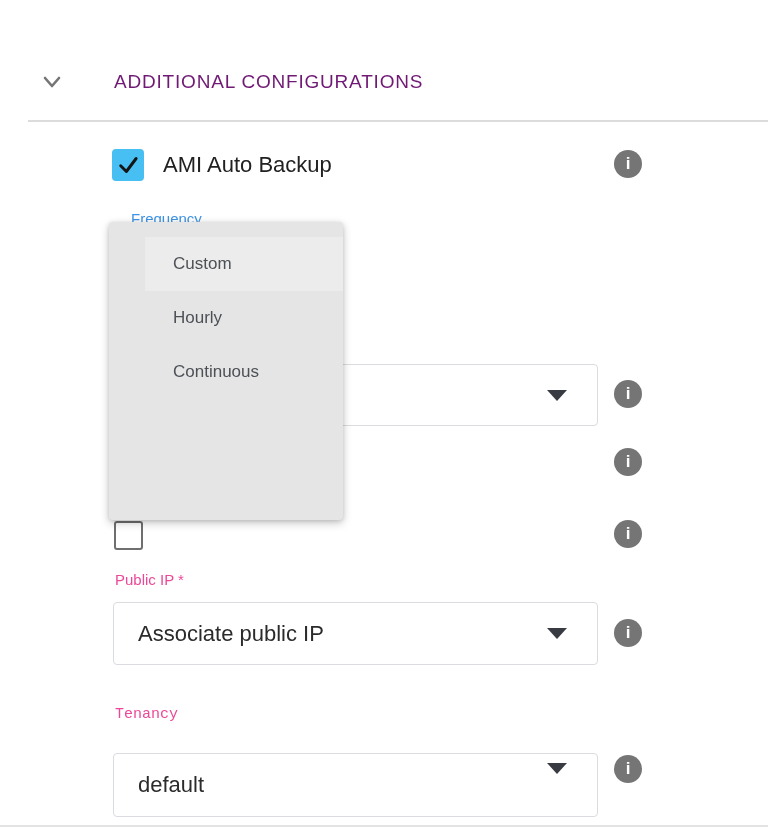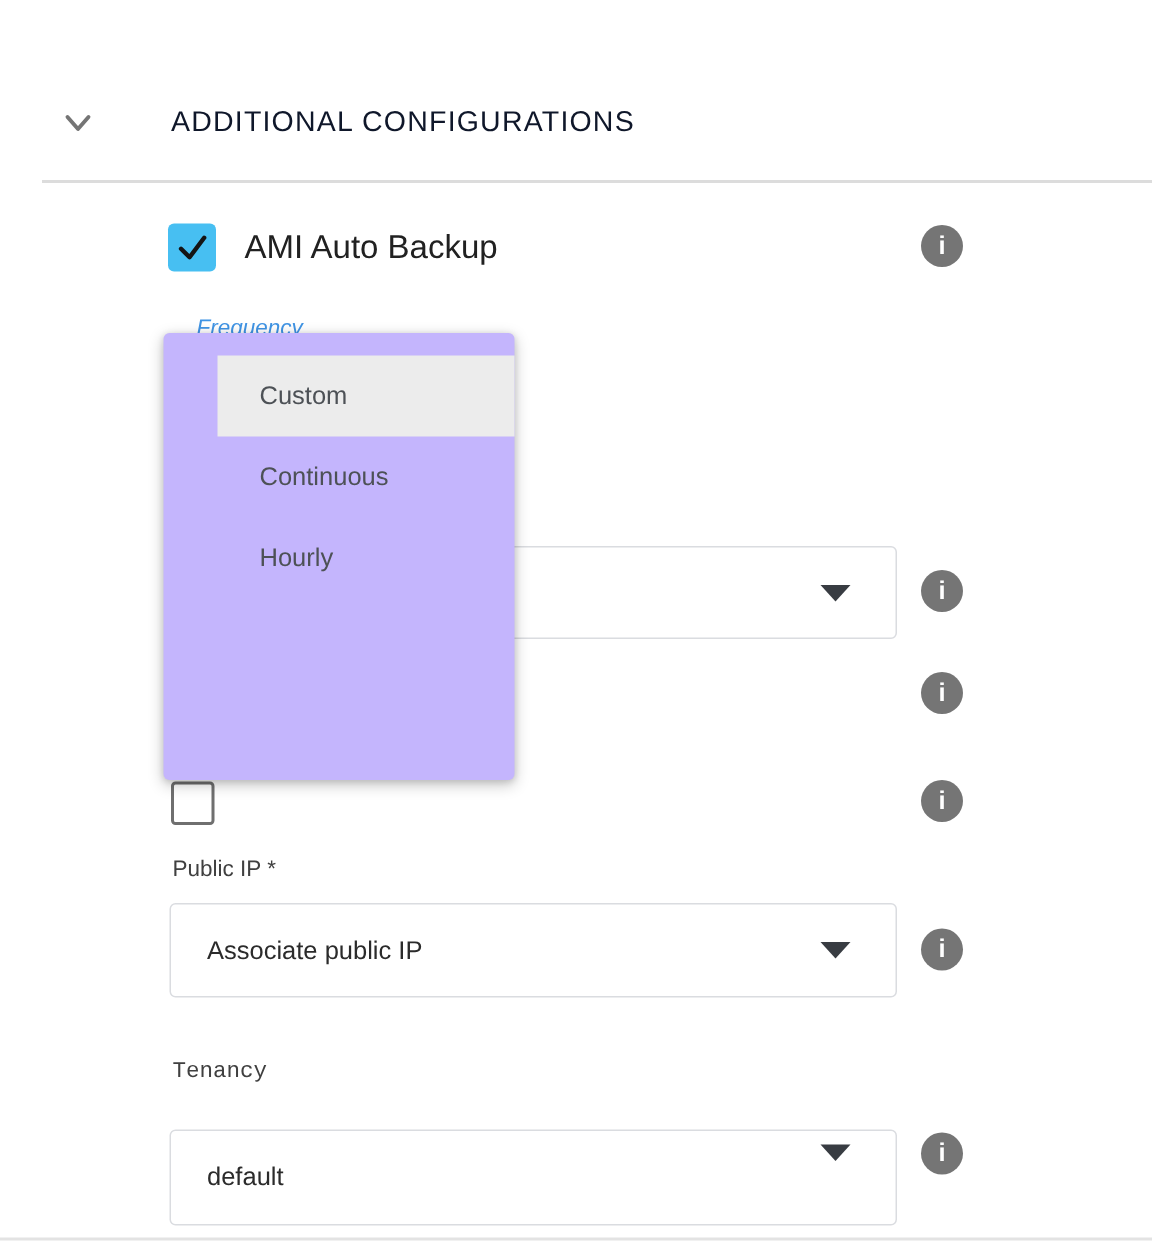"ADDITIONAL CONFIGURATIONS" .section-title { color: #0f172a -> #701a75 }
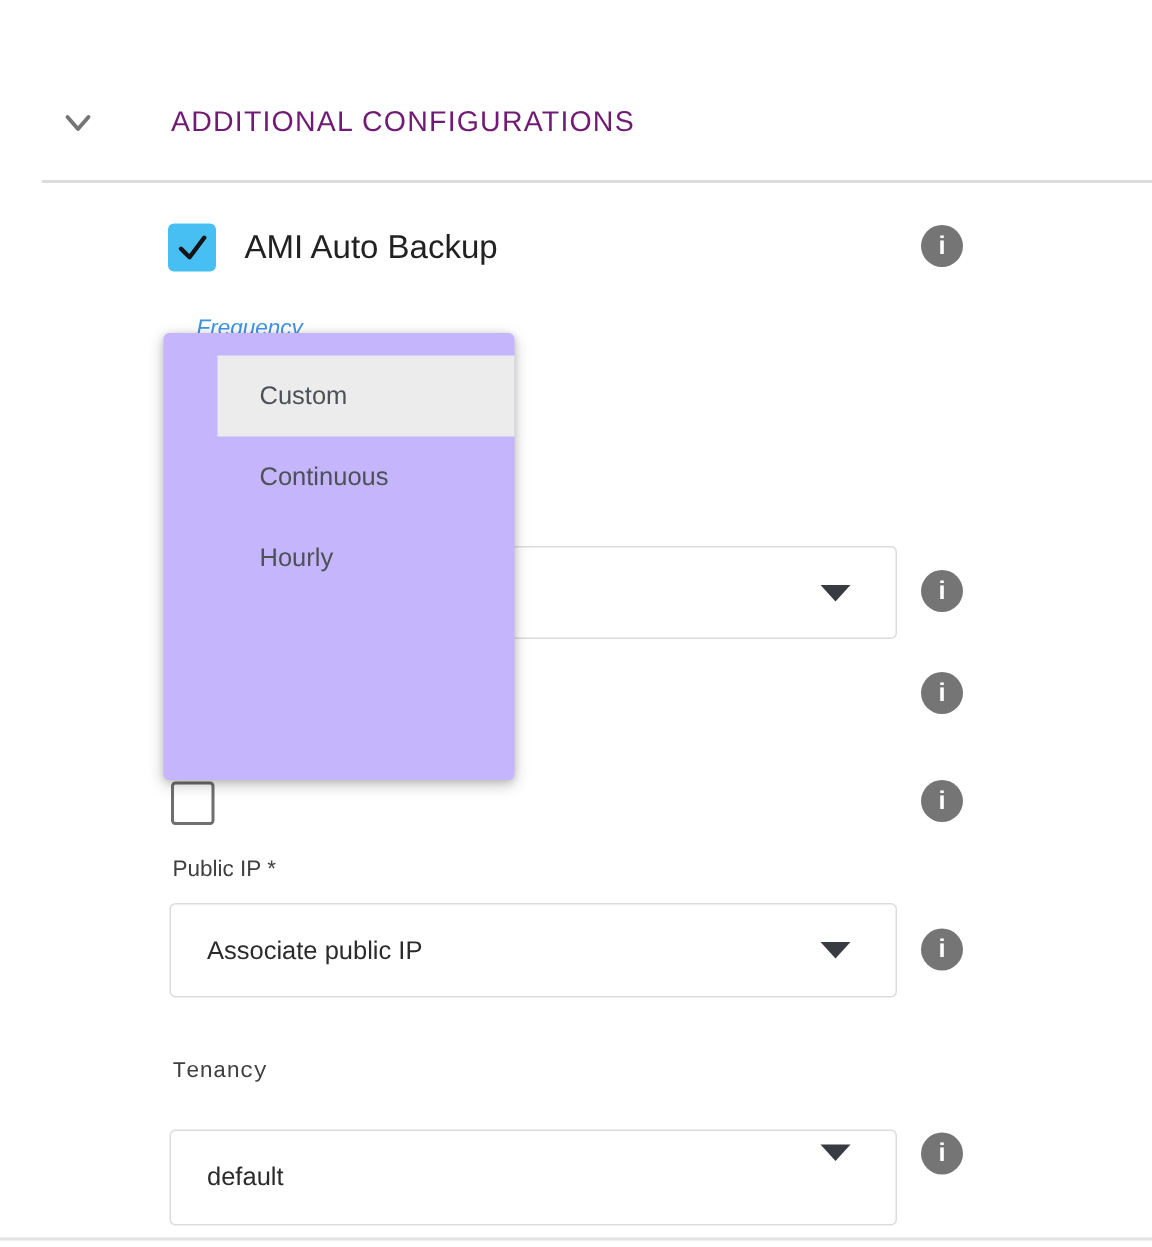"Frequency" .freq-label { font-style: italic -> none }
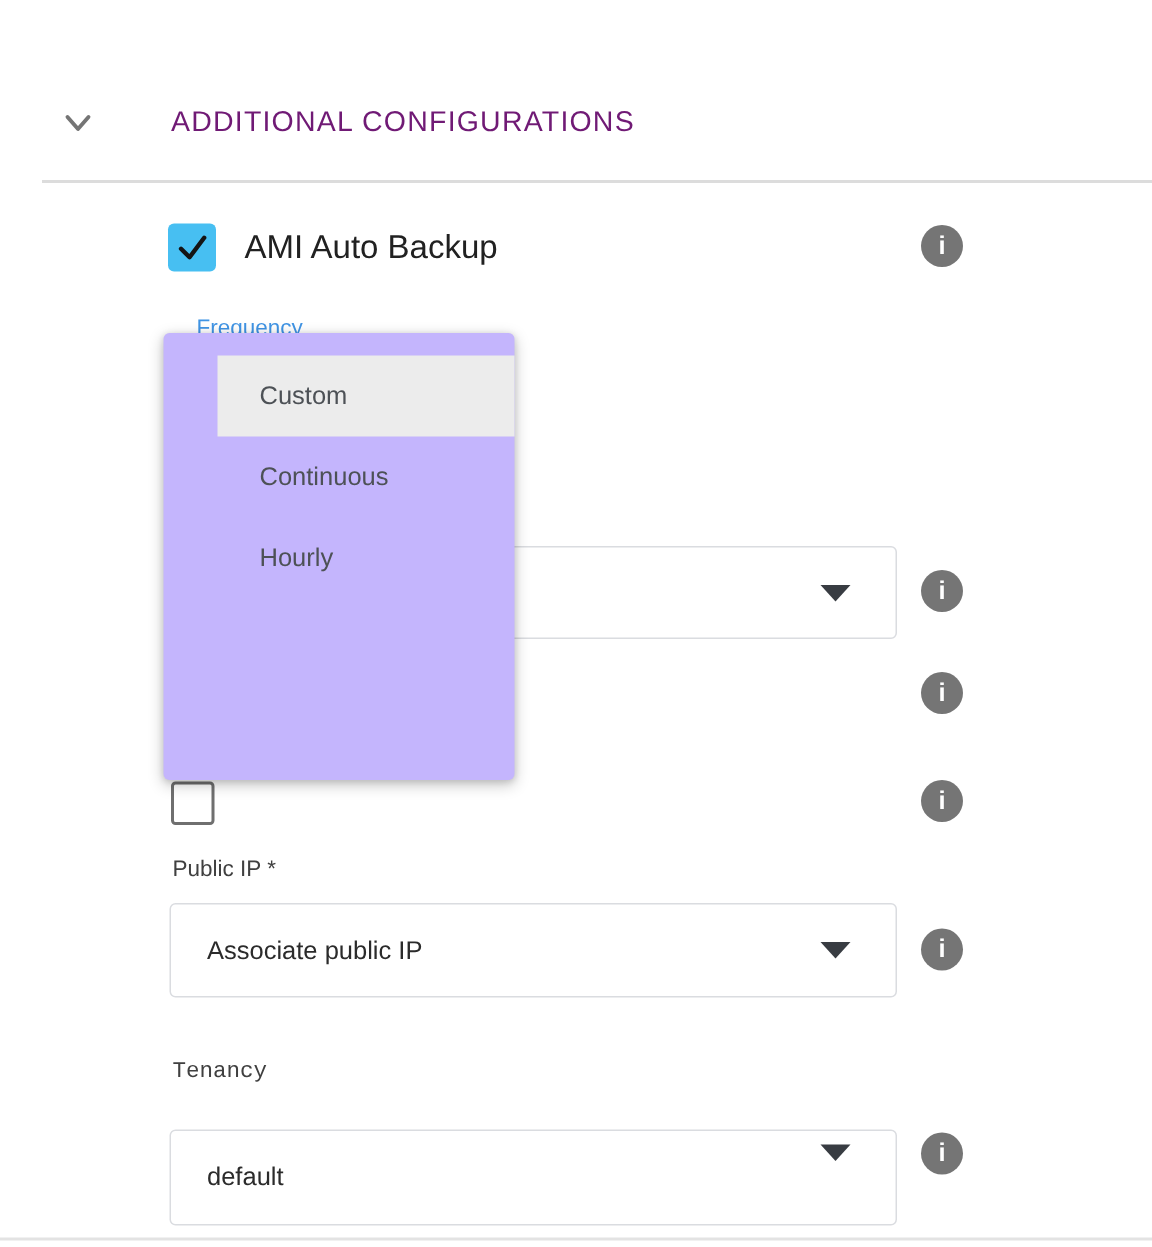"Custom" .menu { background: #c4b5fd -> #e5e5e5 }
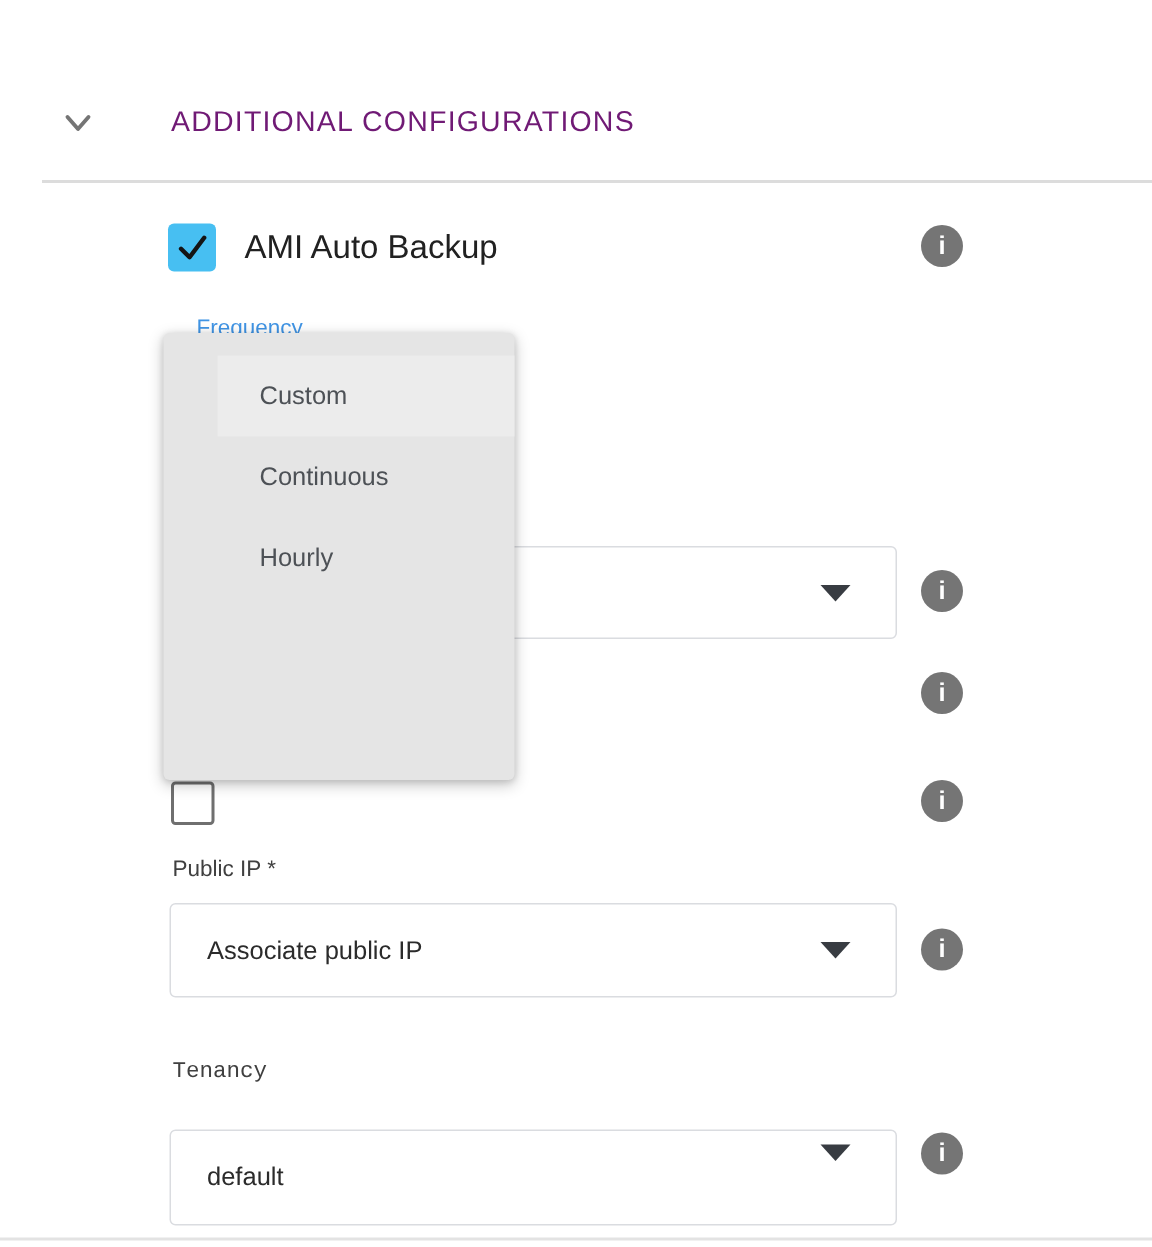"Continuous" div.menu-item { order: before "Hourly" -> after "Hourly" }
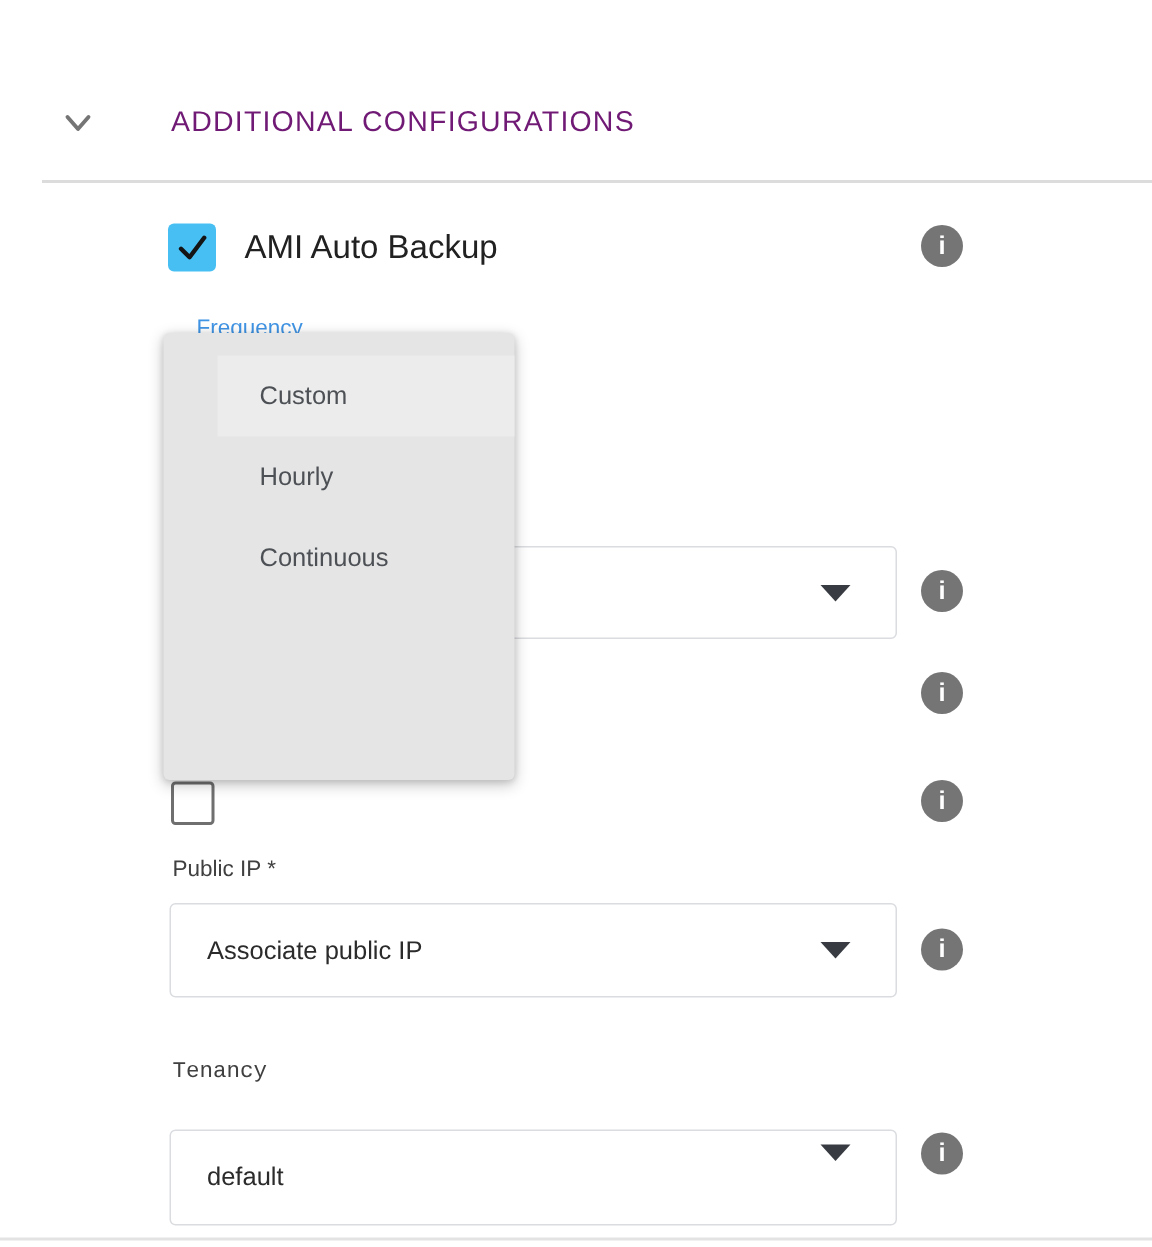"Public IP *" .field-label { color: #404040 -> #ec4899 }
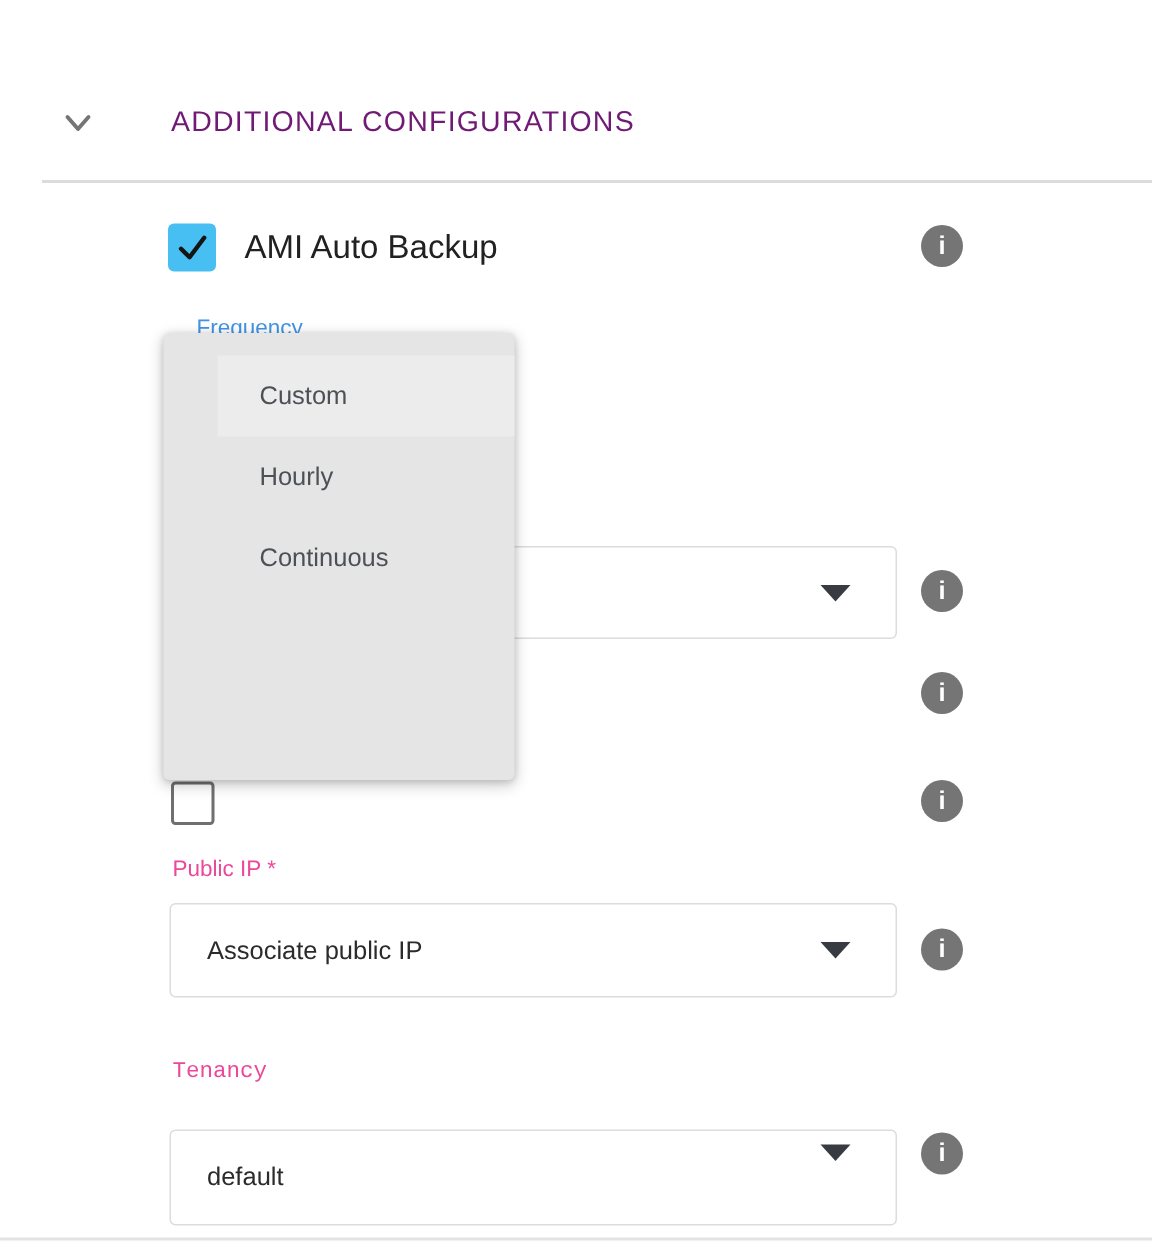"Associate public IP" .select-value { font-size: 17px -> 22px }
